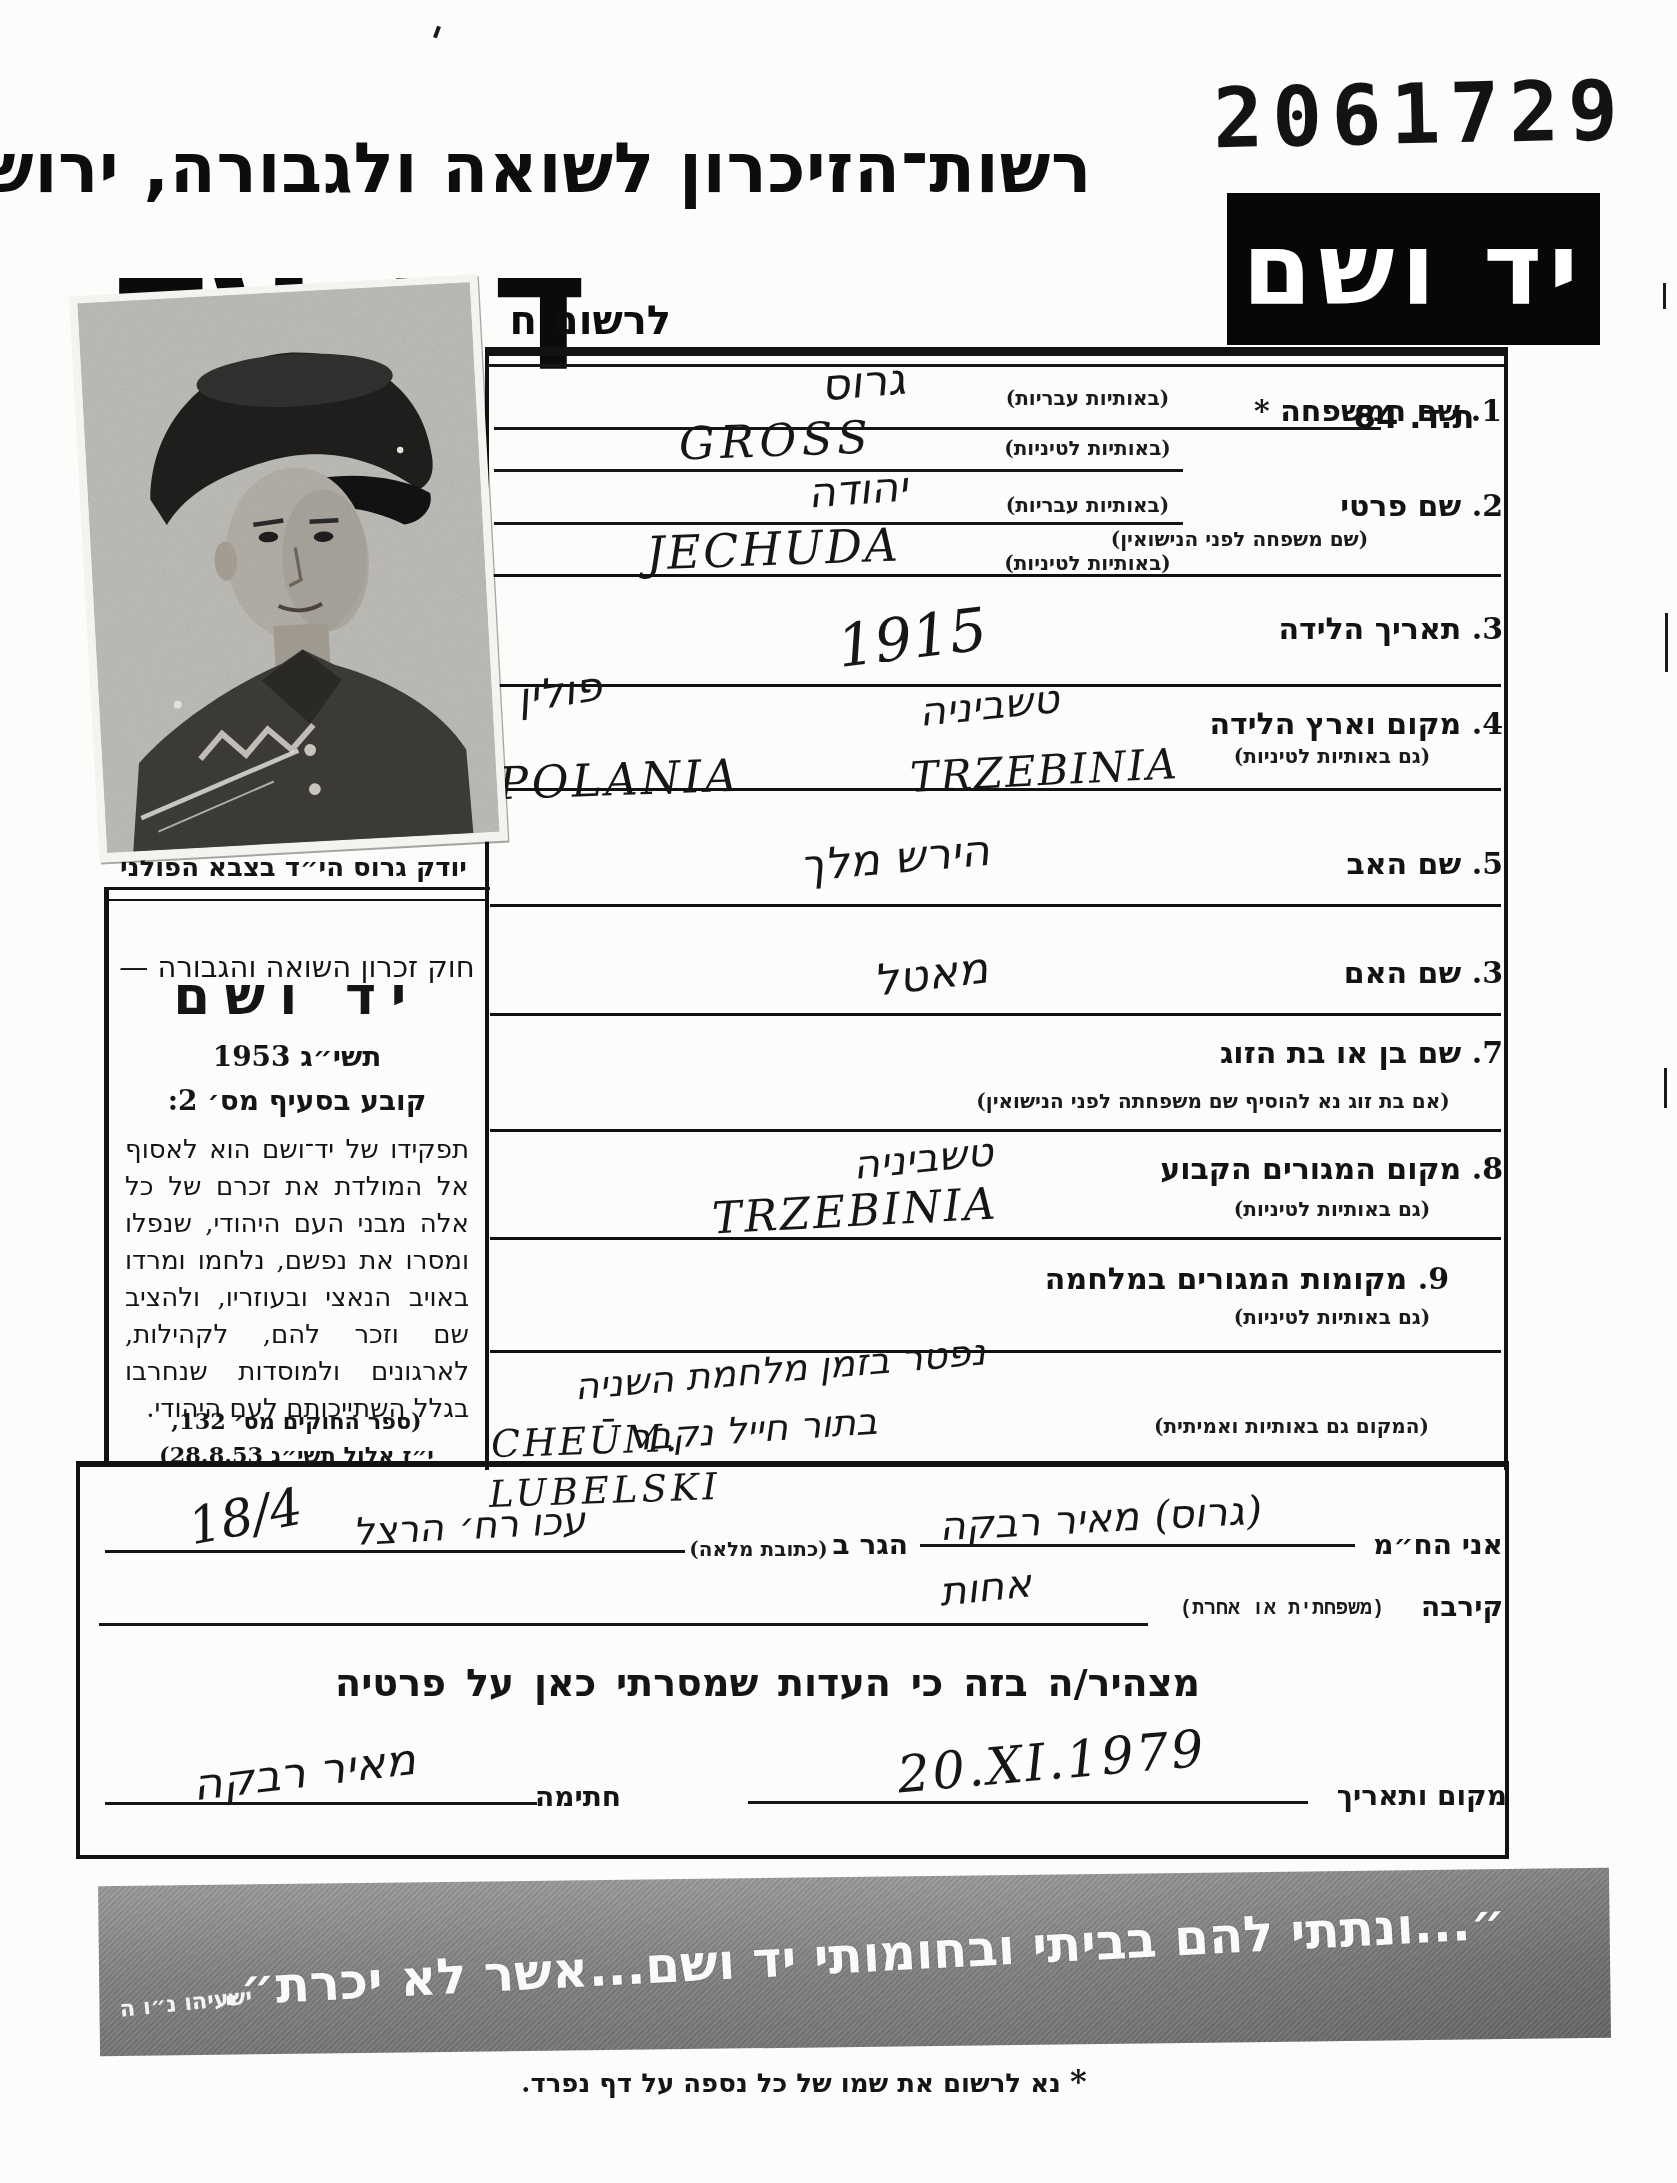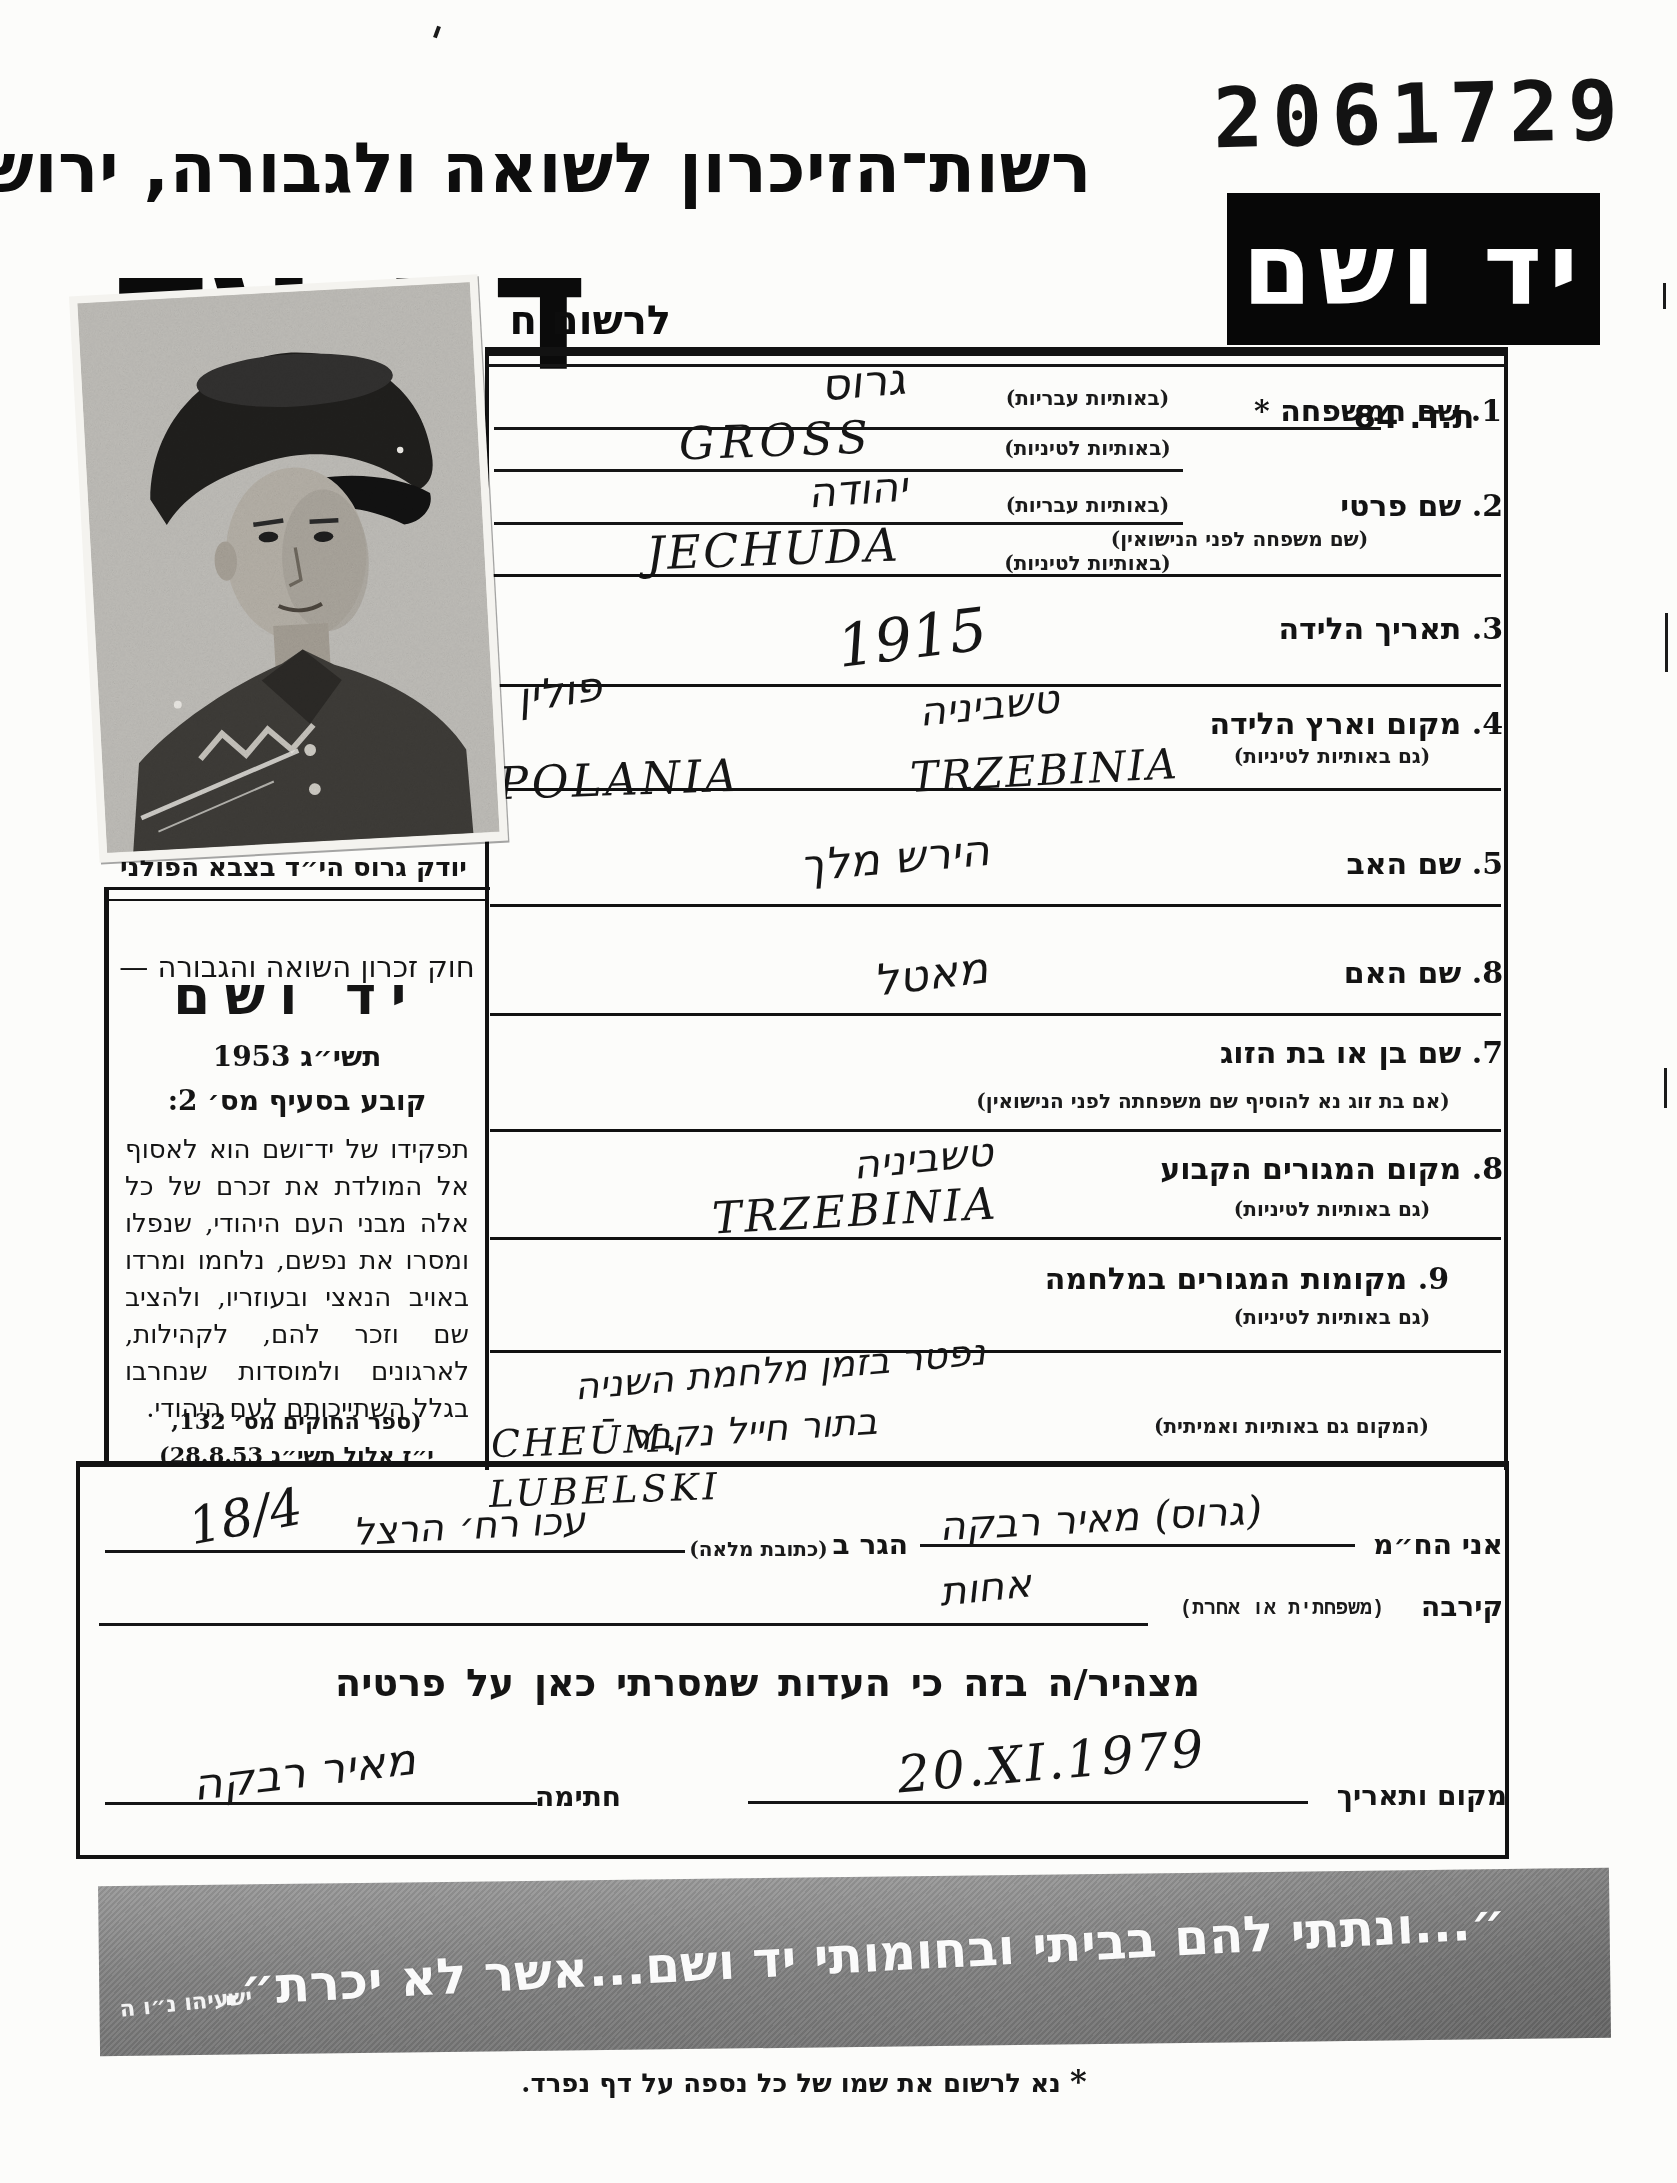"8. שם האם" div.lbl { text: 8 -> 3 }
